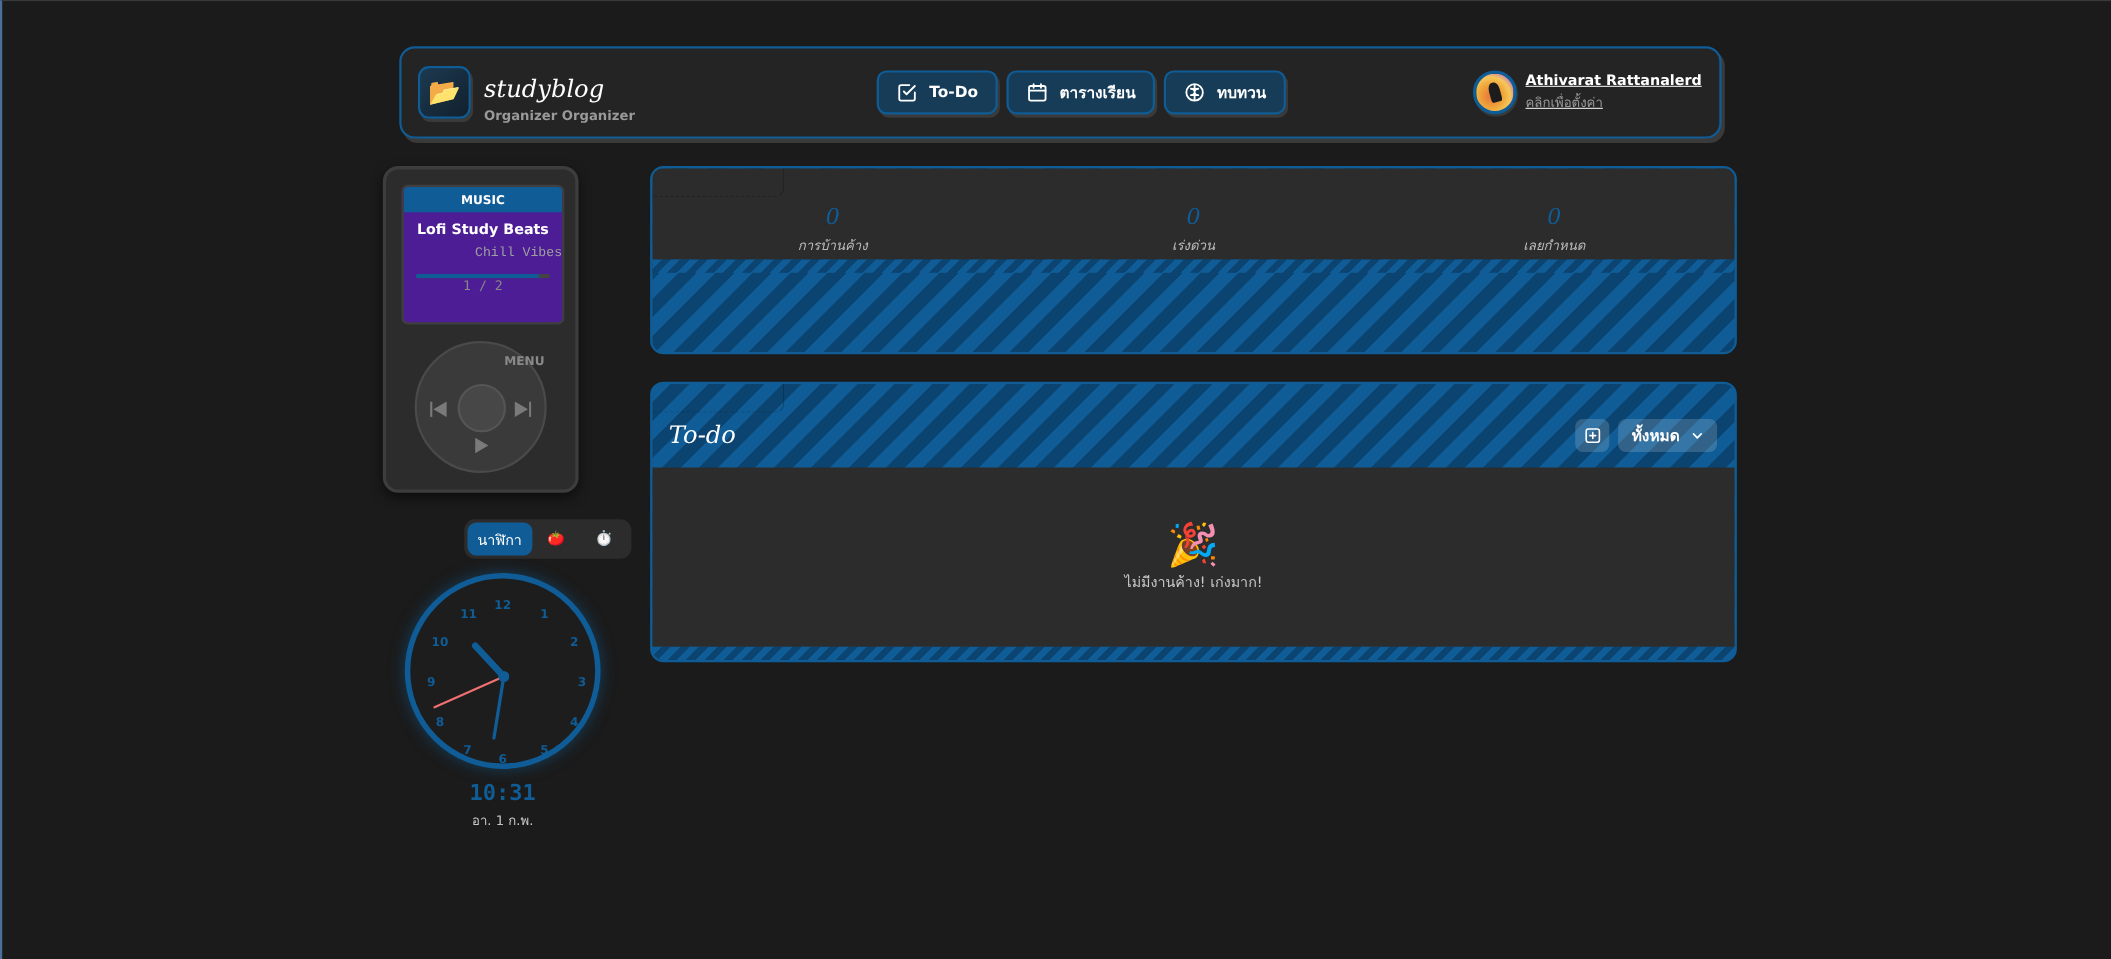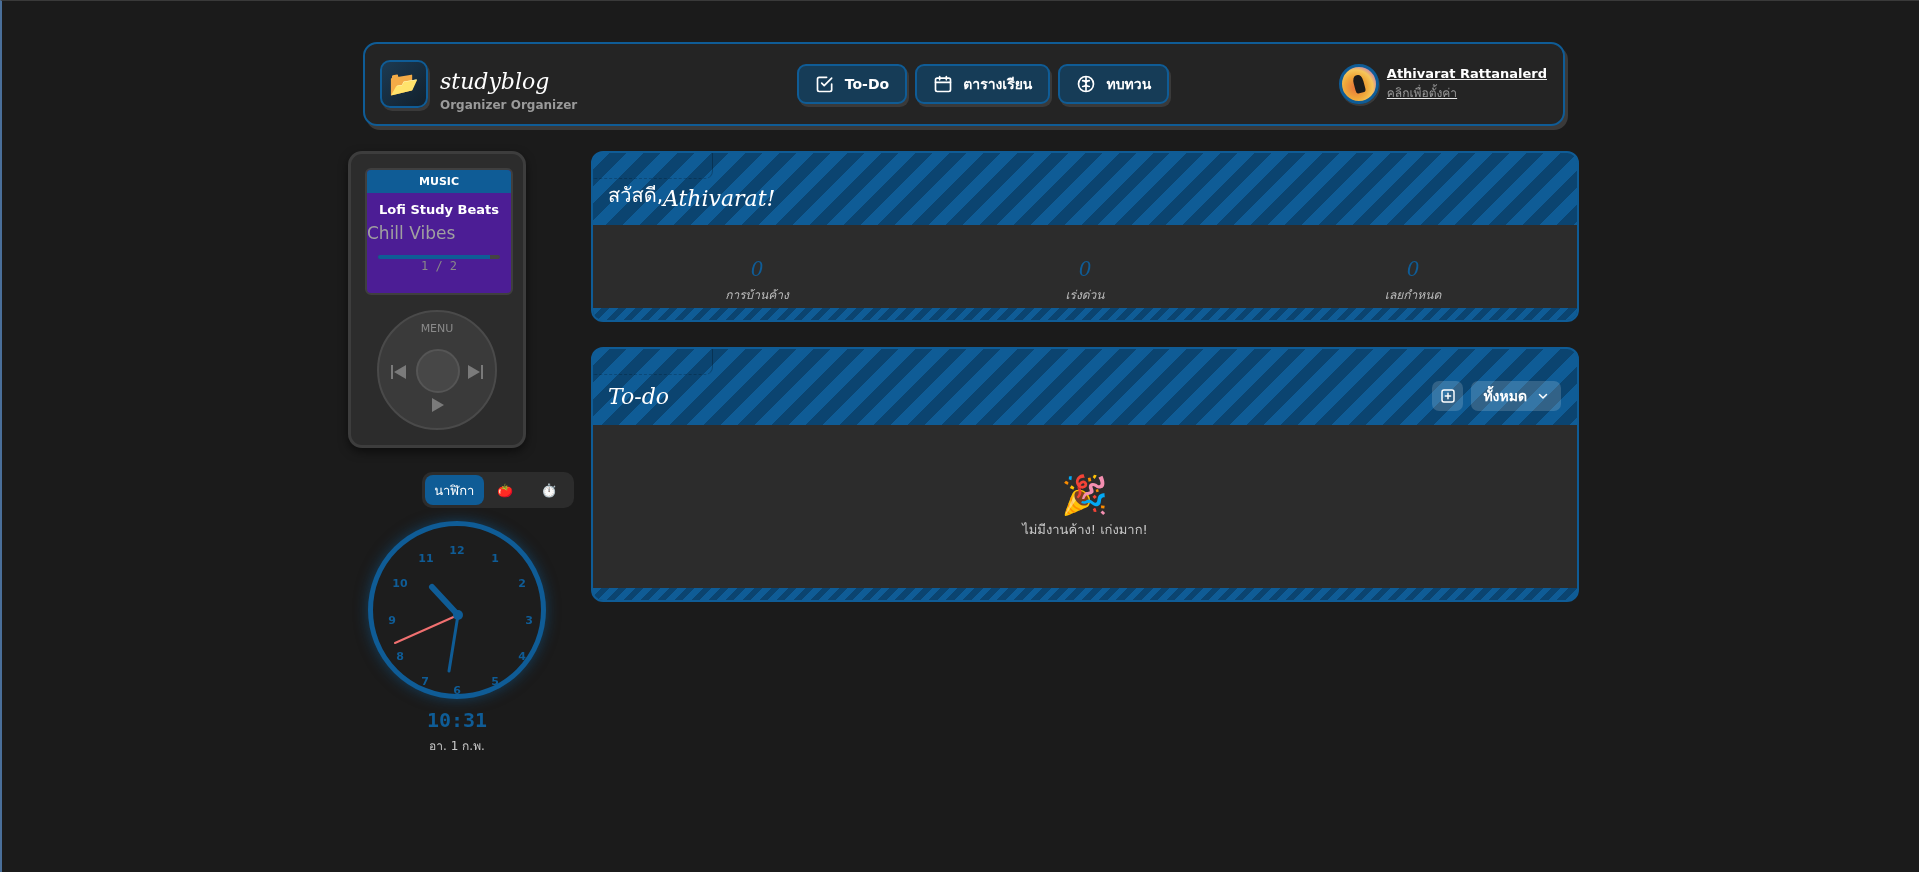"สวัสดี," div.card-head { html: <div> <span>สวัสดี, </span> <span>Athivarat!</span> </div> -> none }
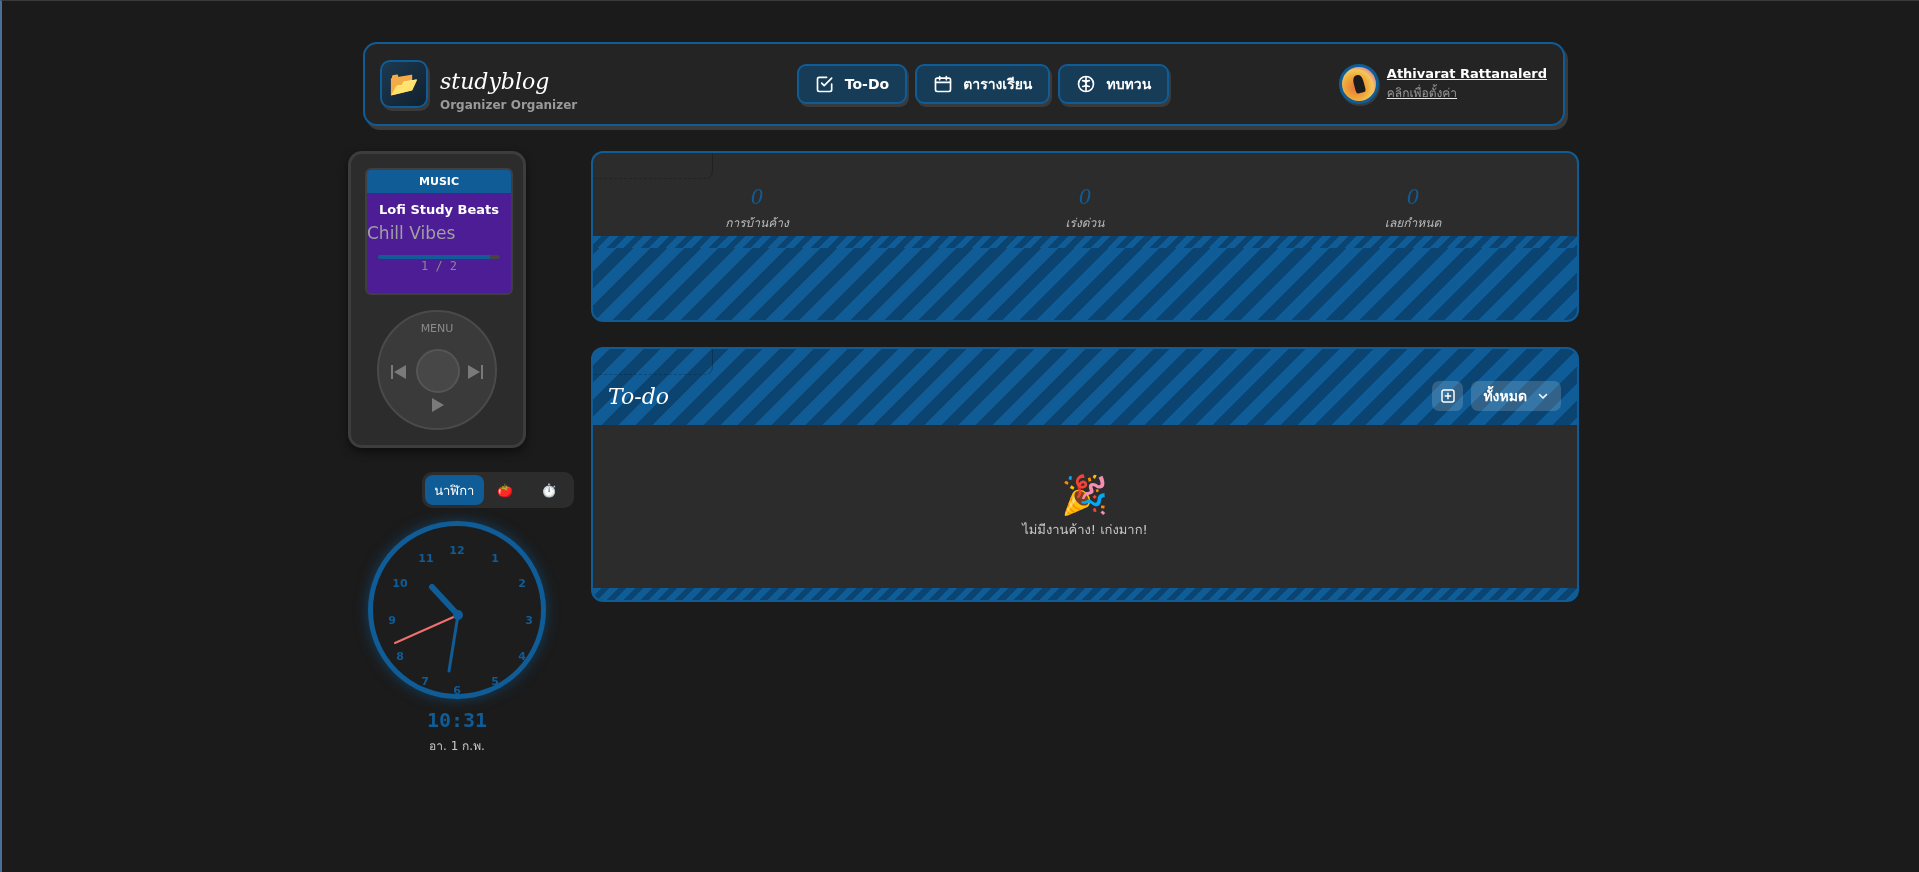"Chill Vibes" .ipod-artist { font-family: none -> Liberation Mono, monospace; font-size: 17px -> 12px; text-align: left -> right }
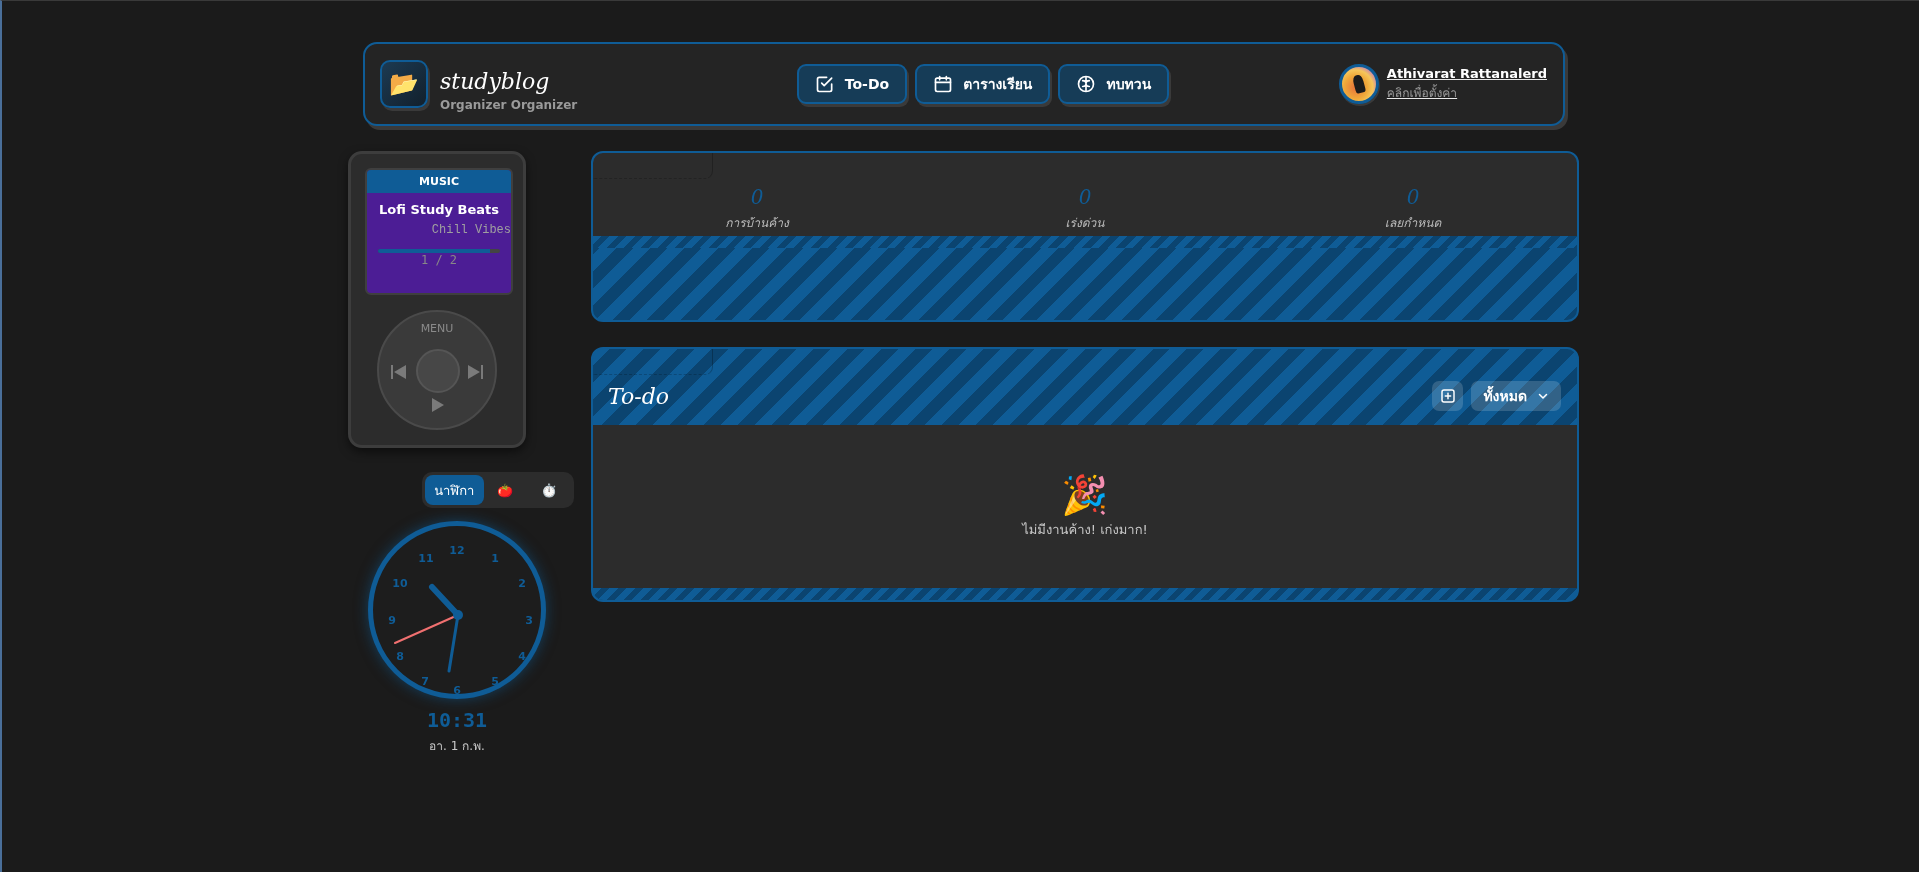"MENU" .wheel-menu { font-weight: normal -> bold; text-align: center -> right }
